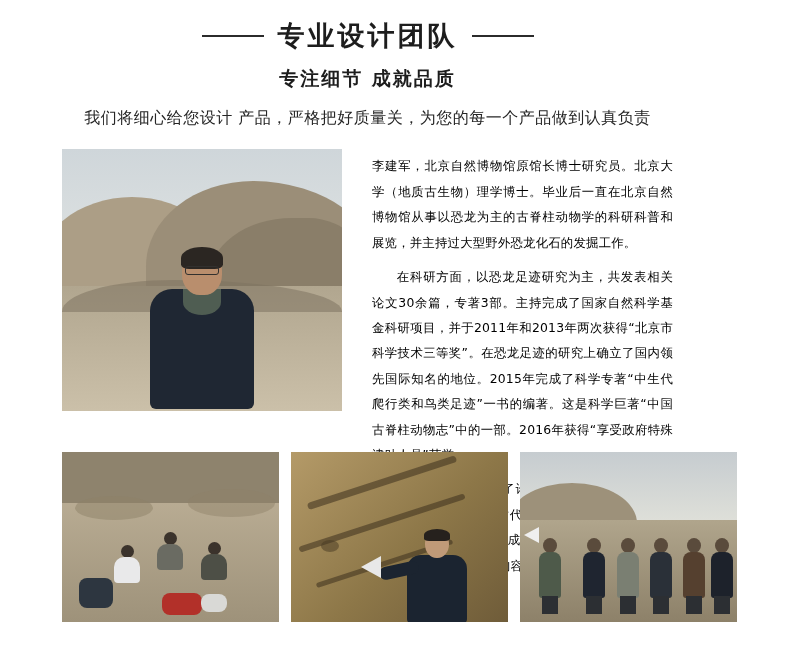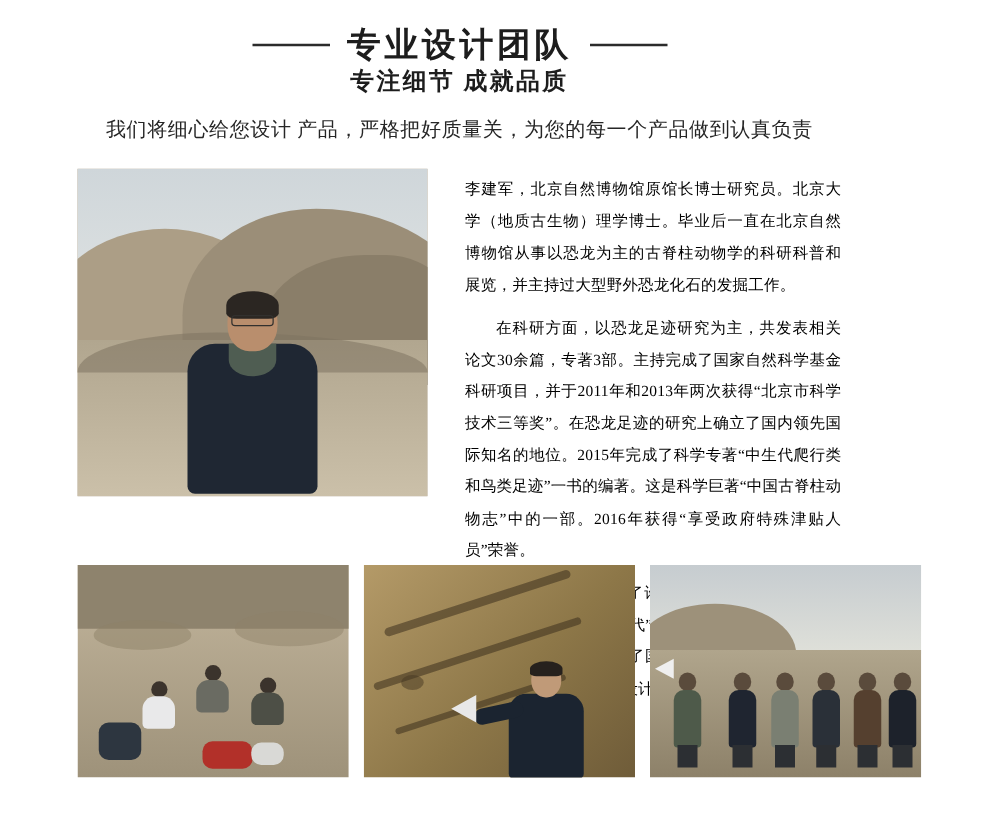"专业设计团队" .page { font-family: Liberation Serif, serif -> none }
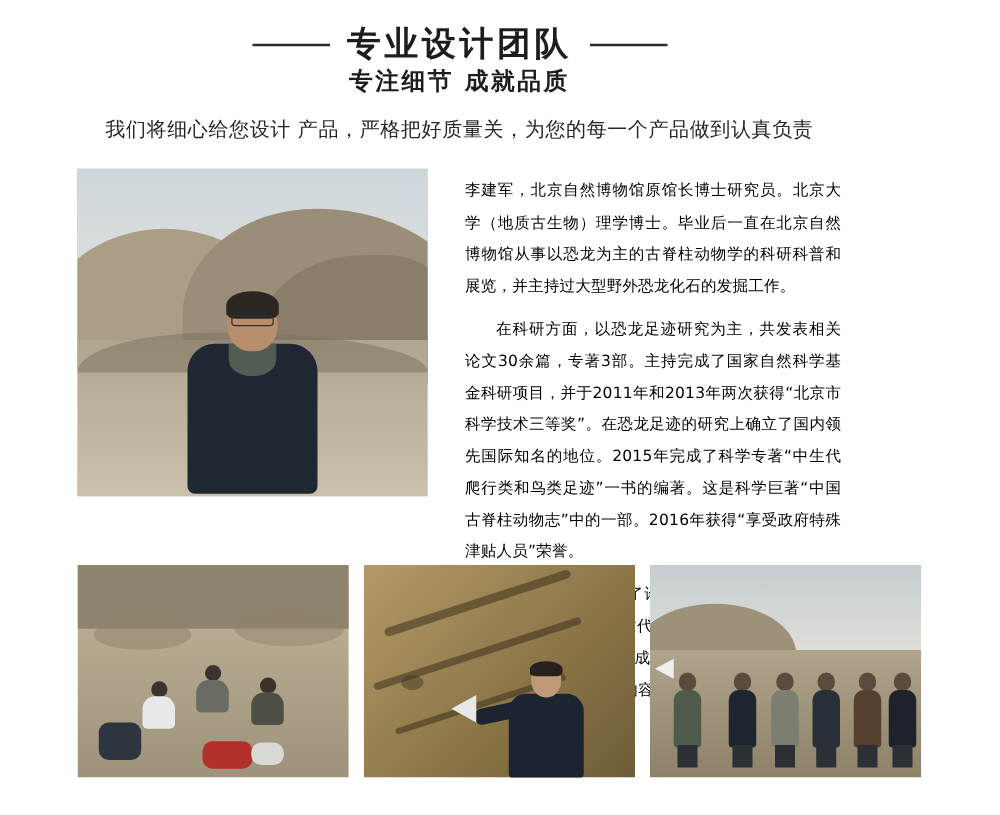"专注细节 成就品质" .sub-title { margin-top: none -> 14px }
